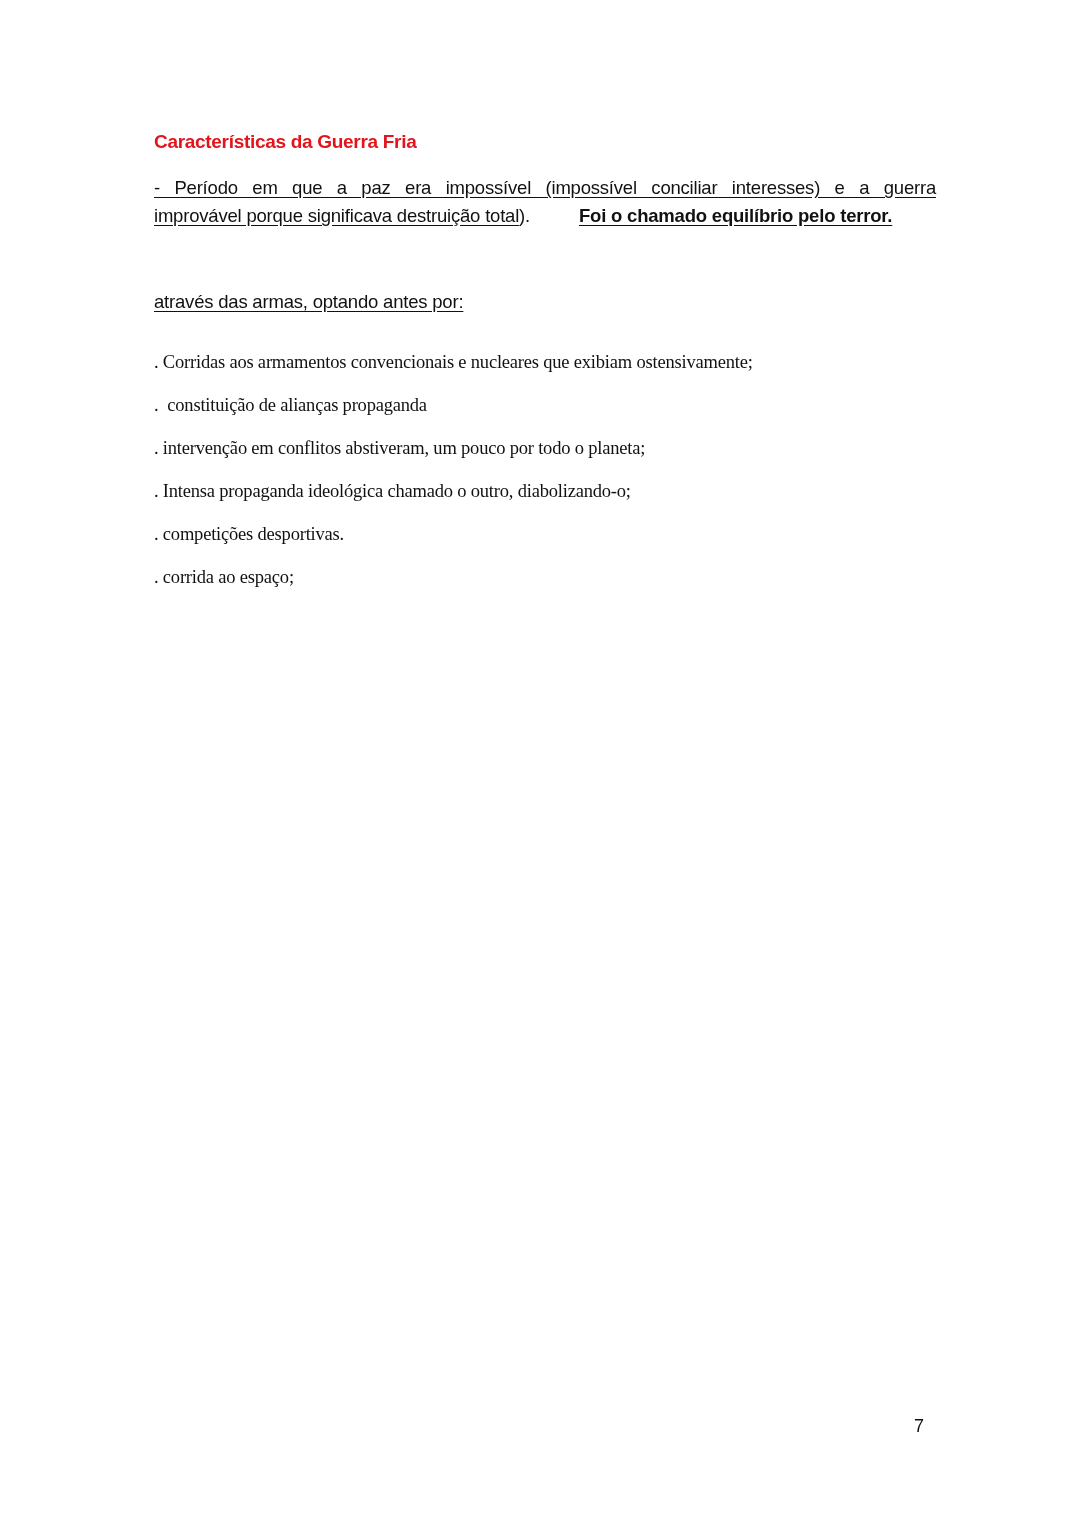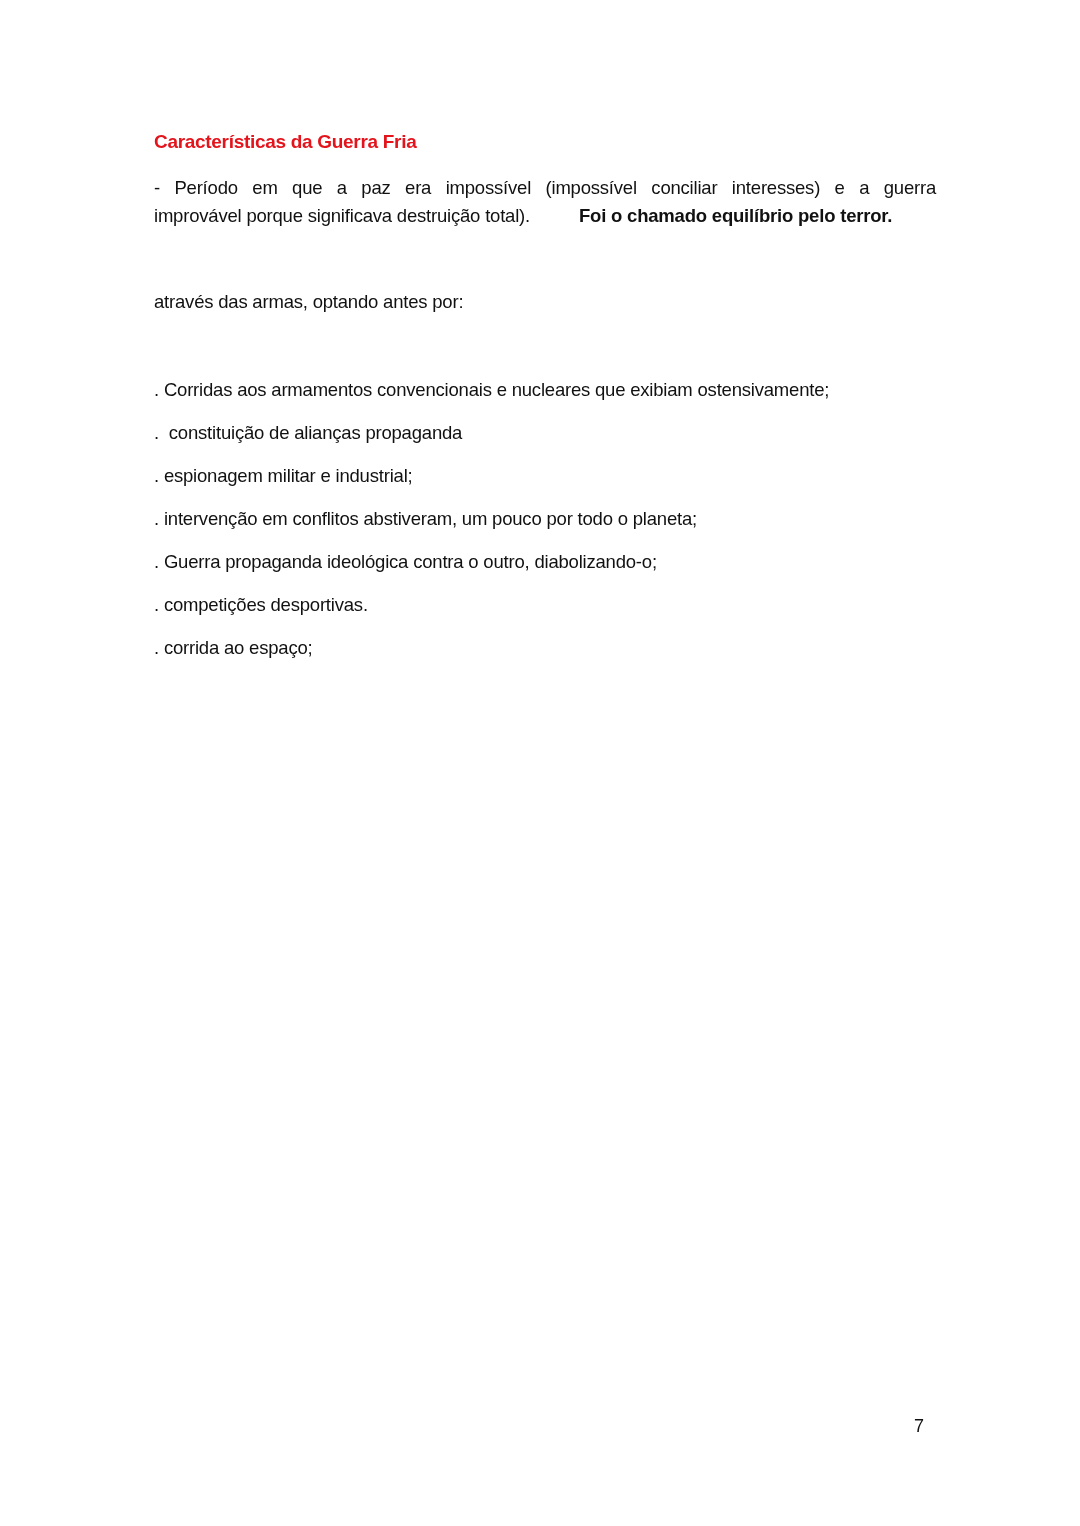"- Período em que a" .u { text-decoration: none -> underline }
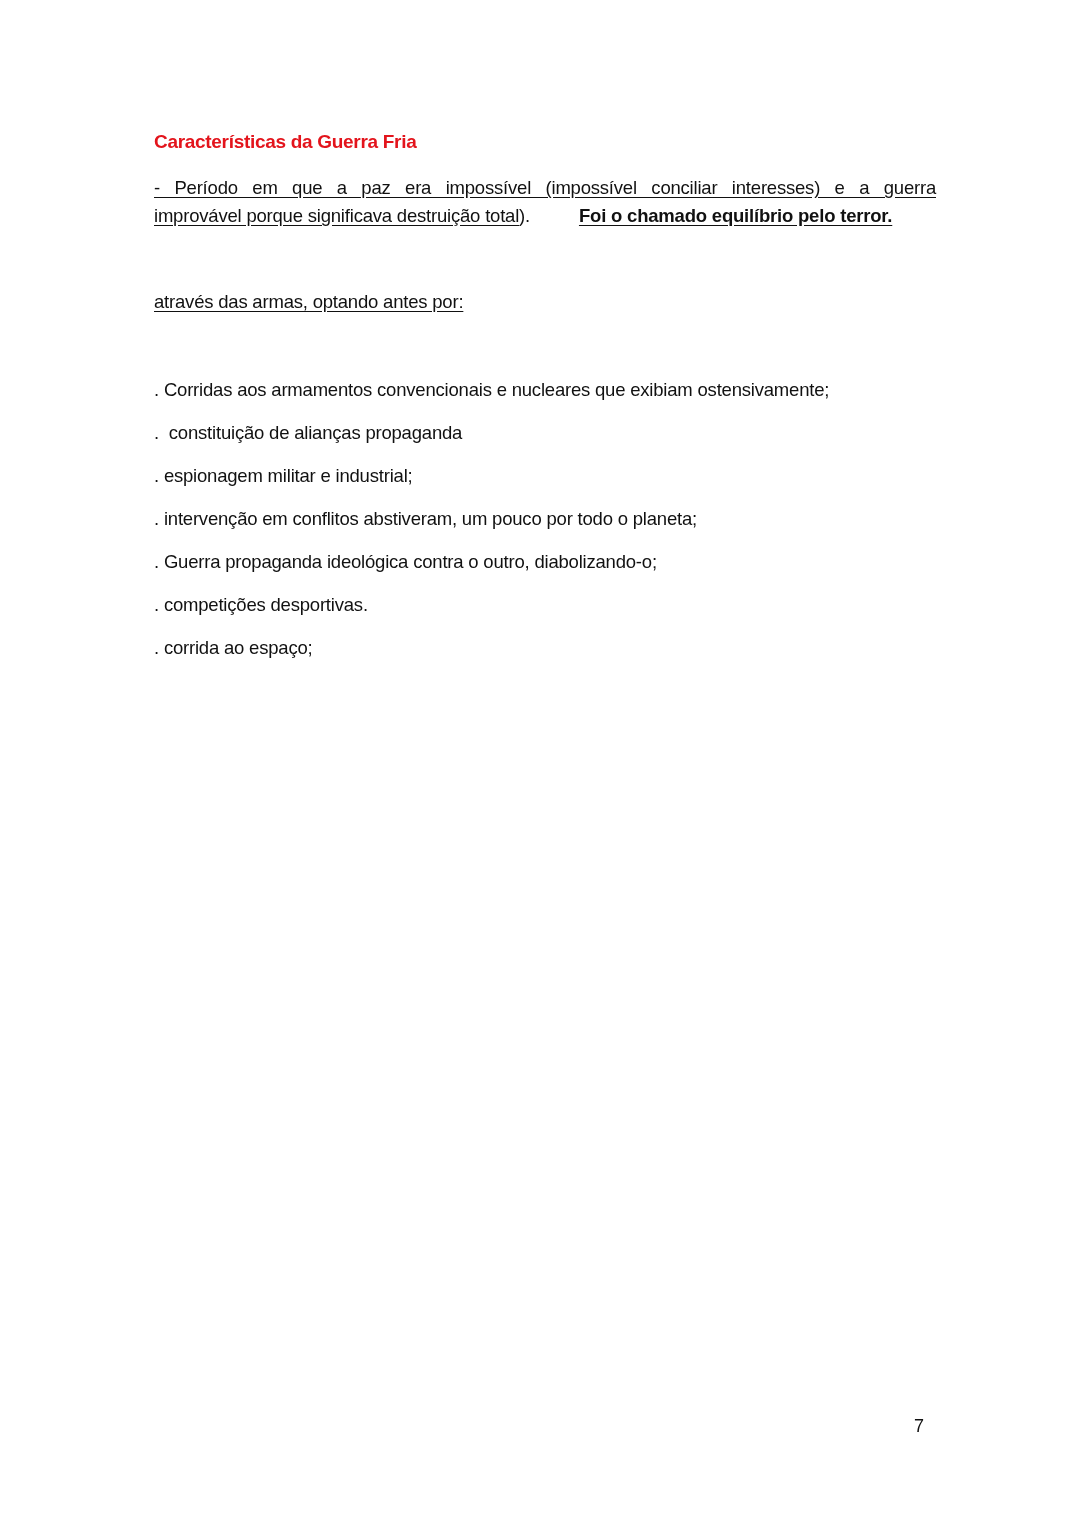". Corridas aos armamentos convencionais" .bullets { font-family: none -> Liberation Serif, serif; top: 376px -> 348px }
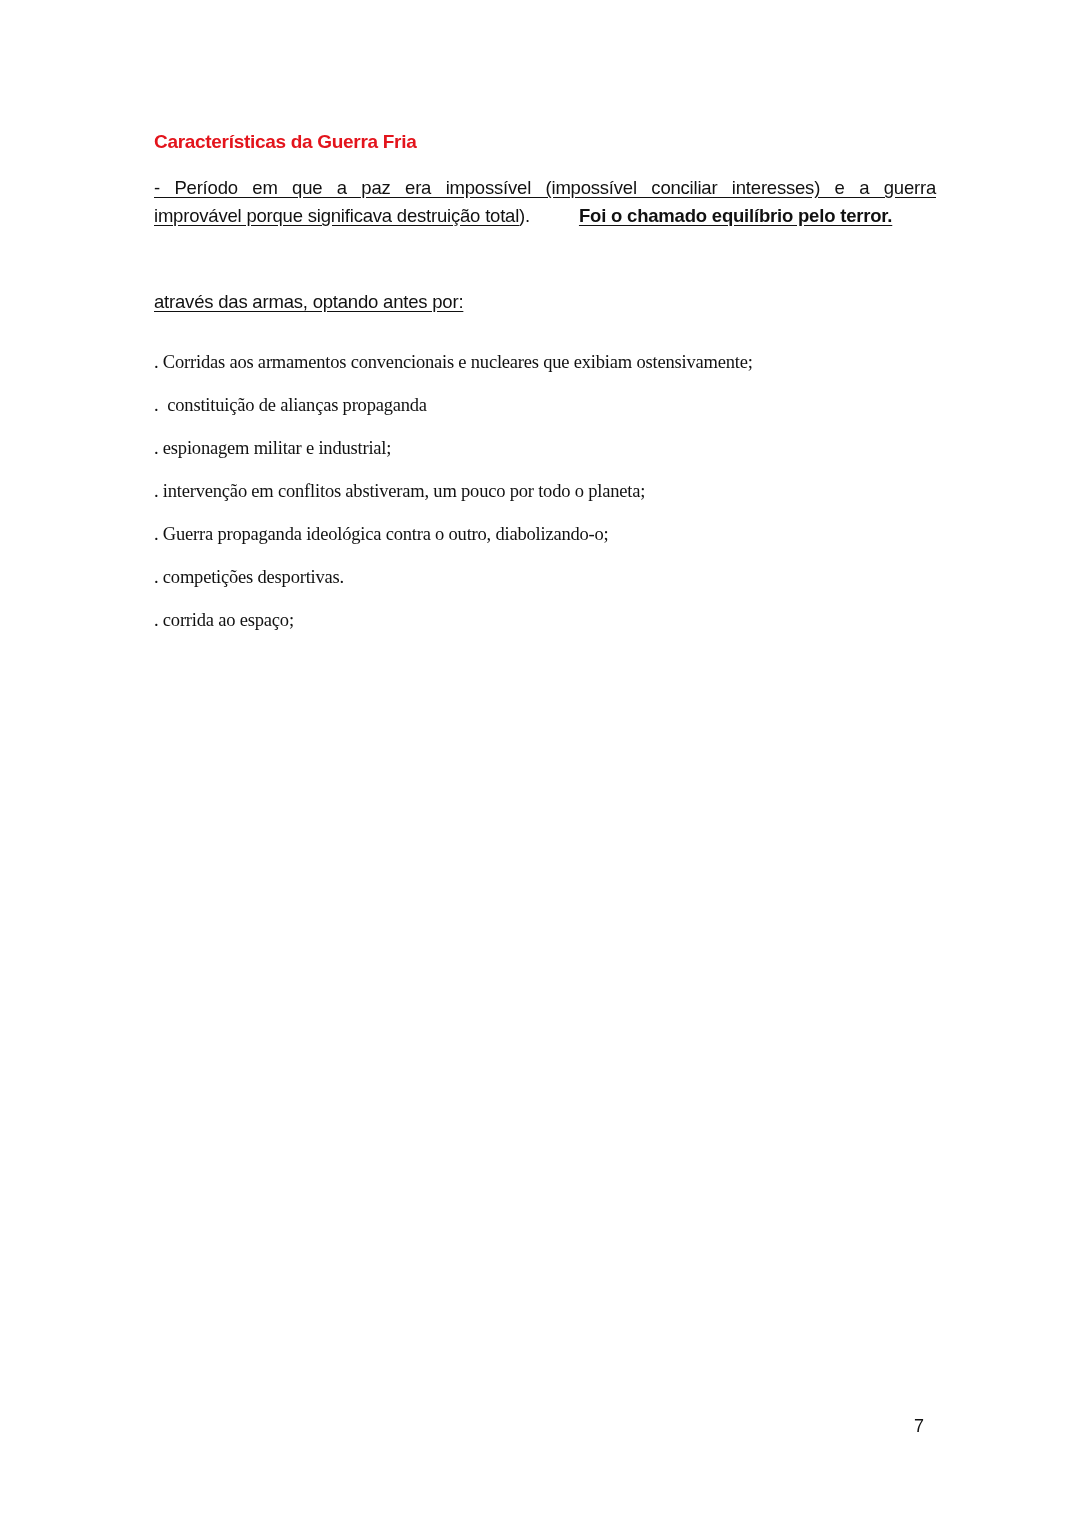". espionagem militar e industrial;" div.bullet { html: <div>. espionagem militar e industrial;</div> -> none }
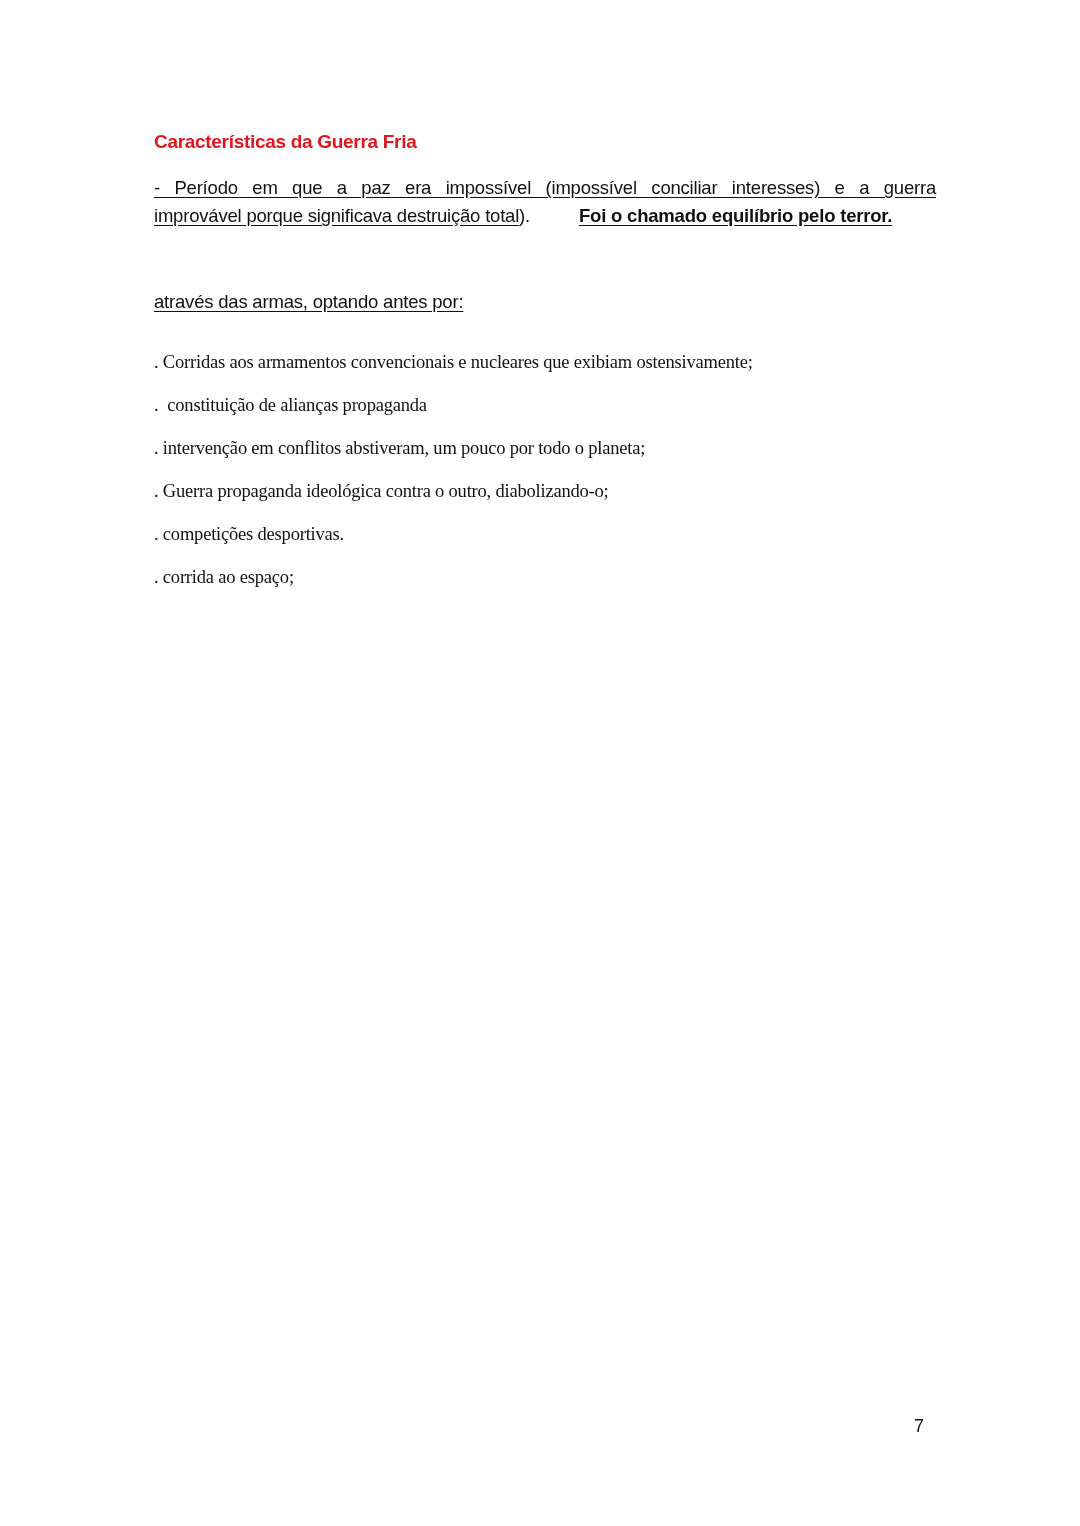". Guerra propaganda ideológica contra" div.bullet { text: Guerra propaganda ideológica contra -> Intensa propaganda ideológica chamado }
